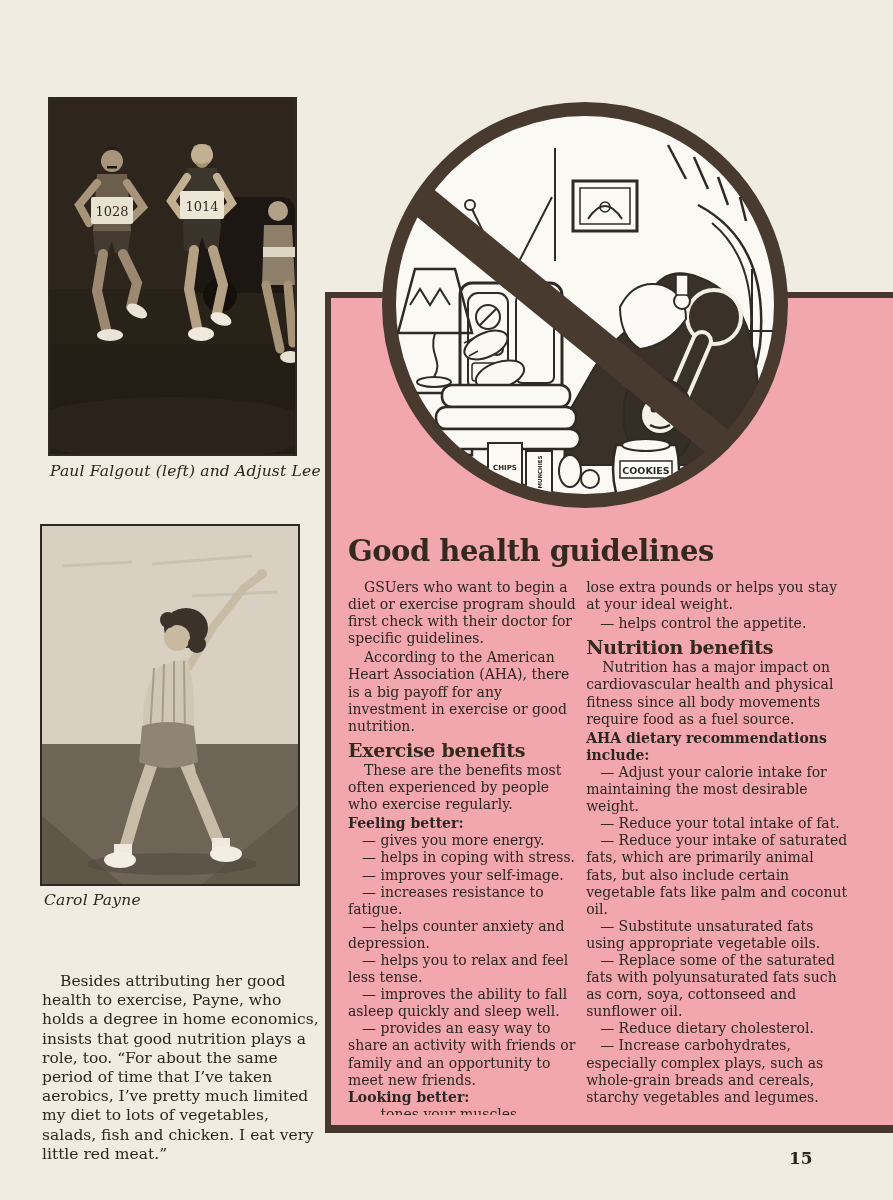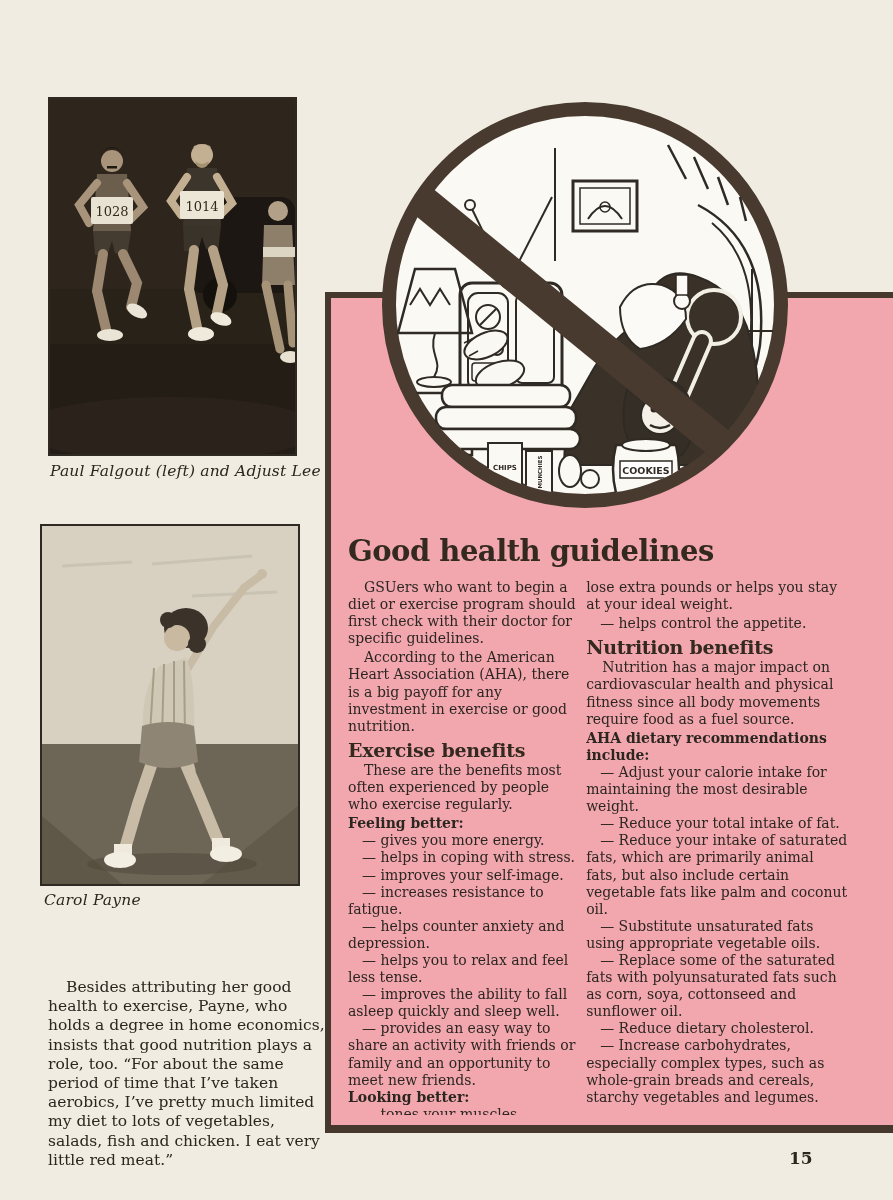"Besides attributing her good health" .intro-par { margin: 6px -> 0 }
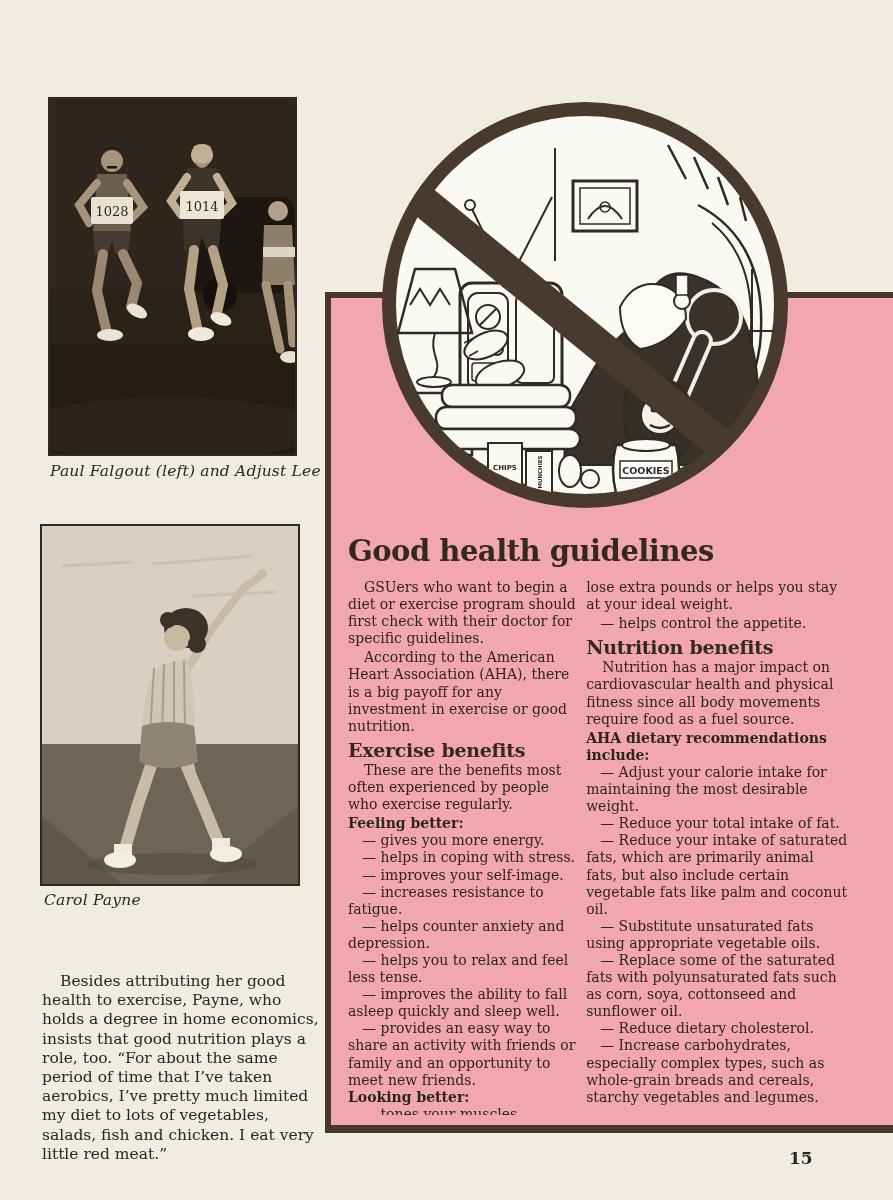"— Increase carbohydrates, especially" p.blk { text: types -> plays }
